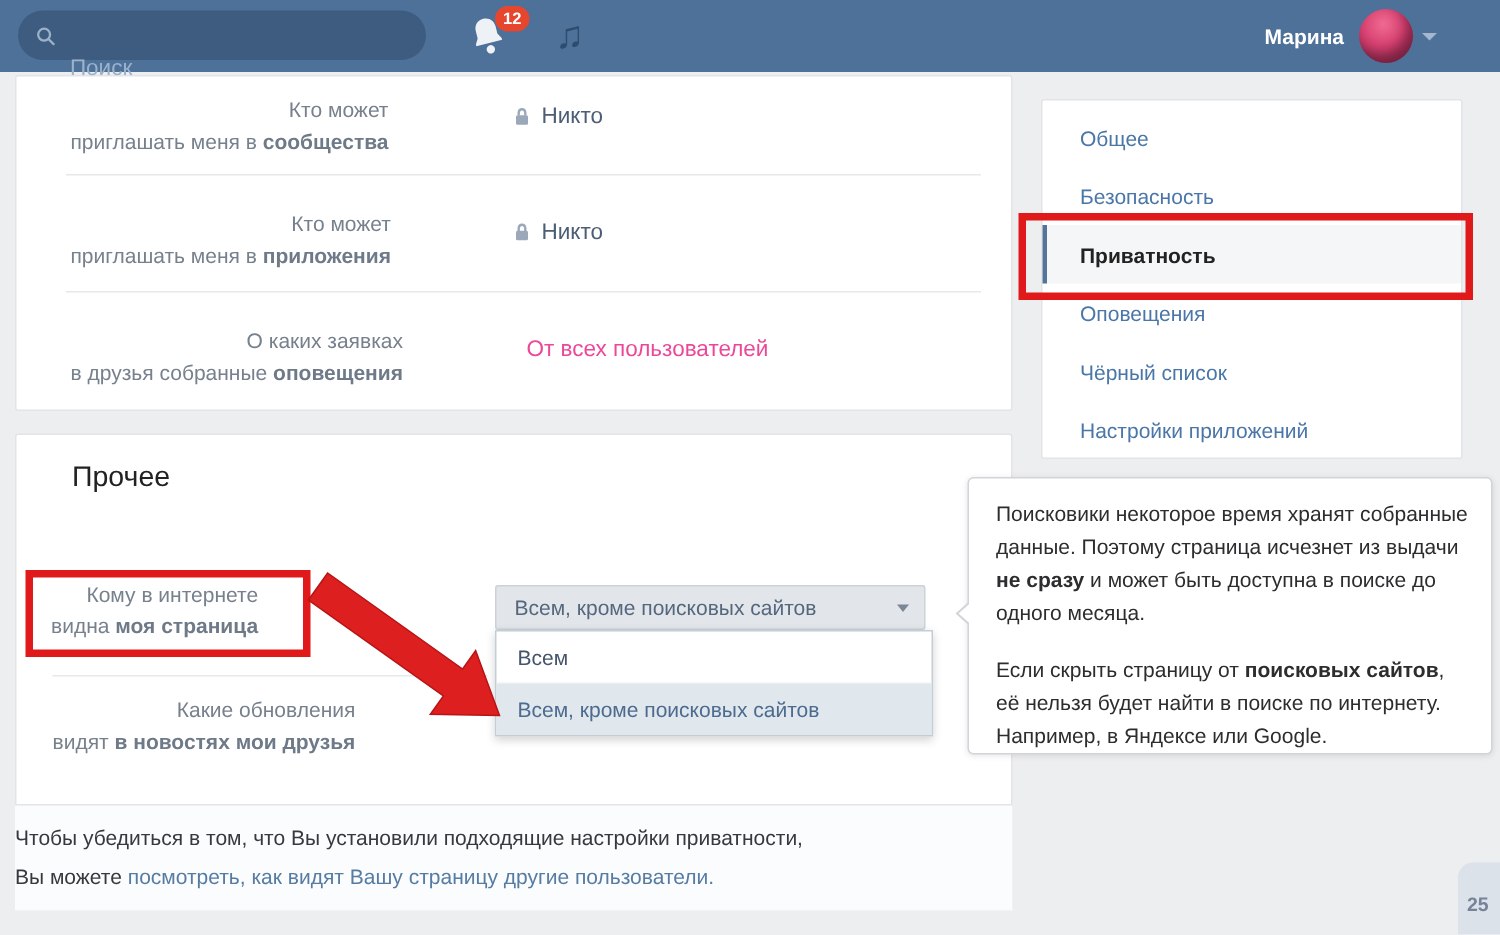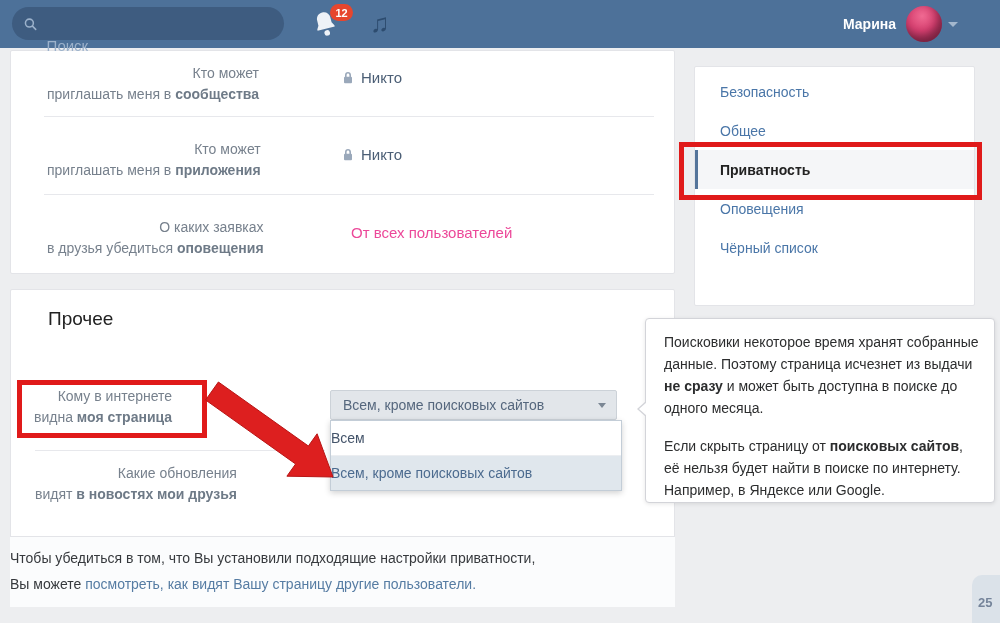"Безопасность" div.navitem { order: before "Общее" -> after "Общее" }
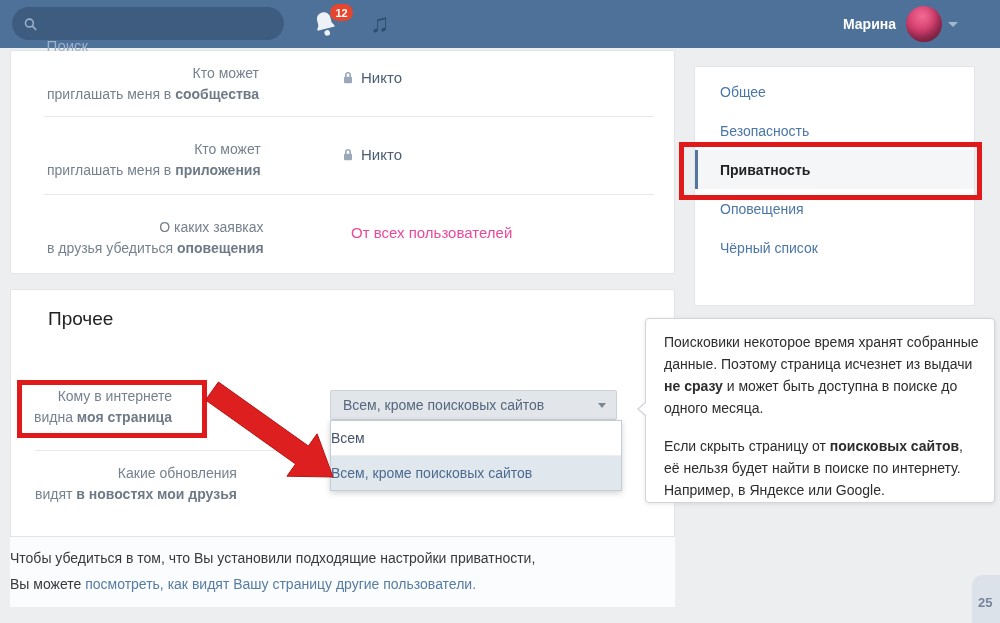"в друзья убедиться" span { text: убедиться -> собранные }
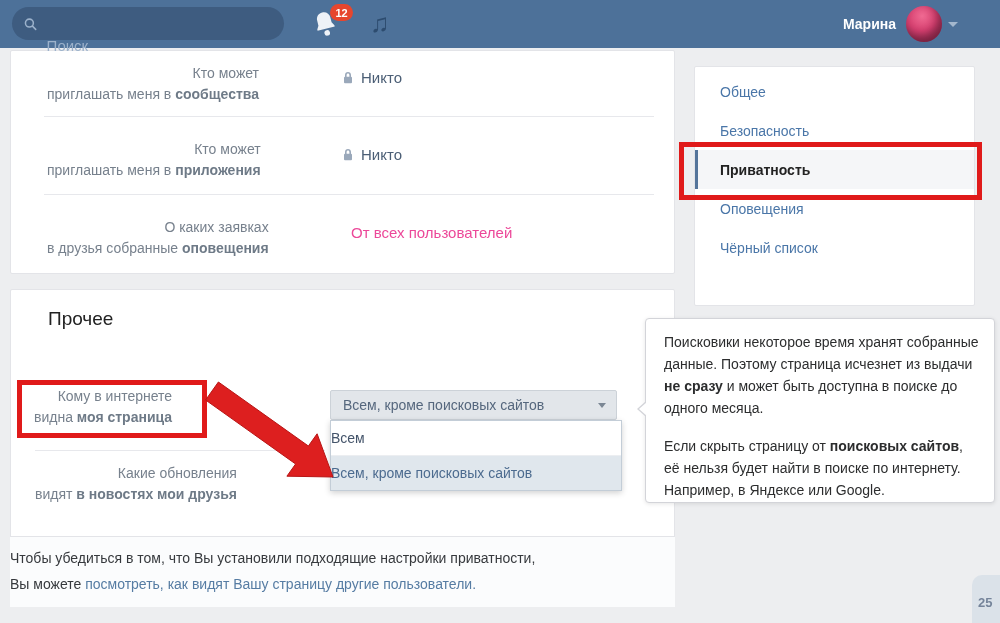"Настройки приложений" div.navitem { html: none -> <div>Настройки приложений</div> }
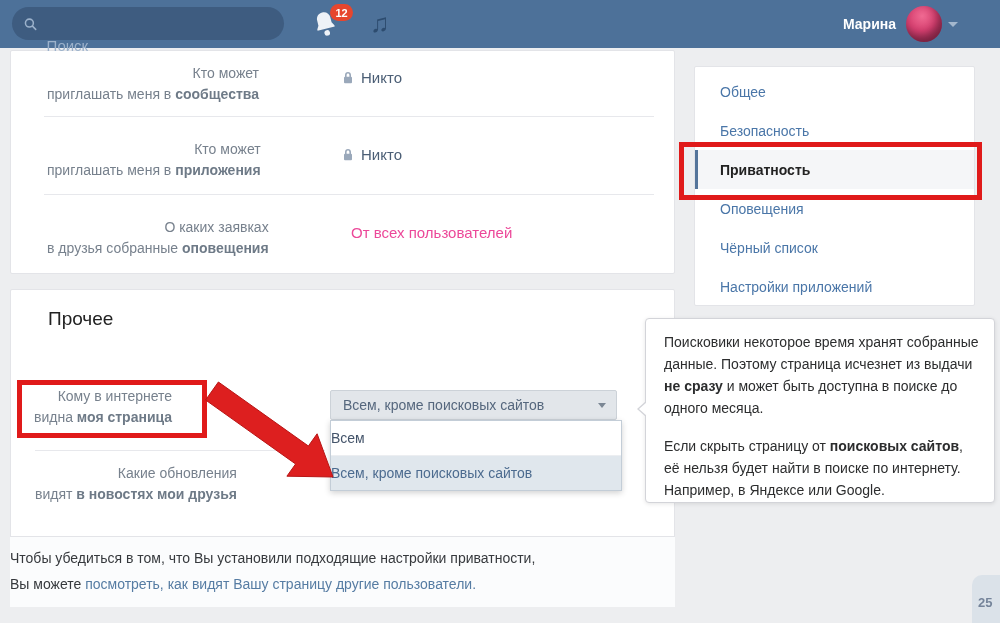"Всем" .opt { padding-left: none -> 14px }
